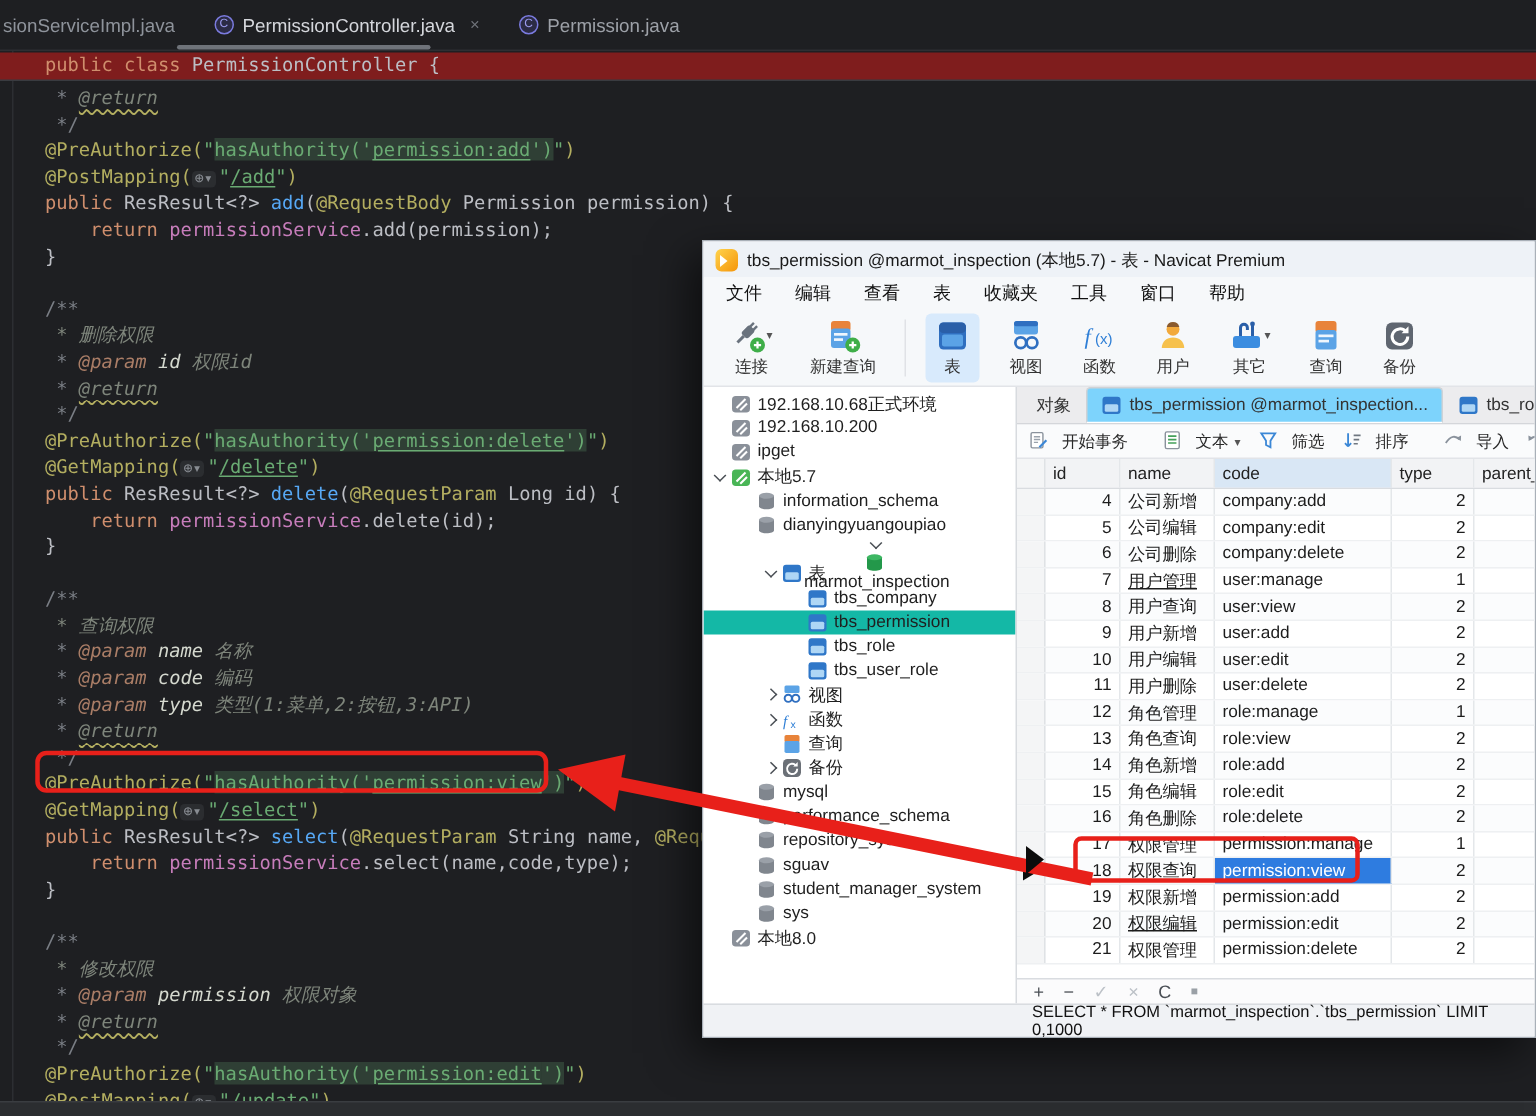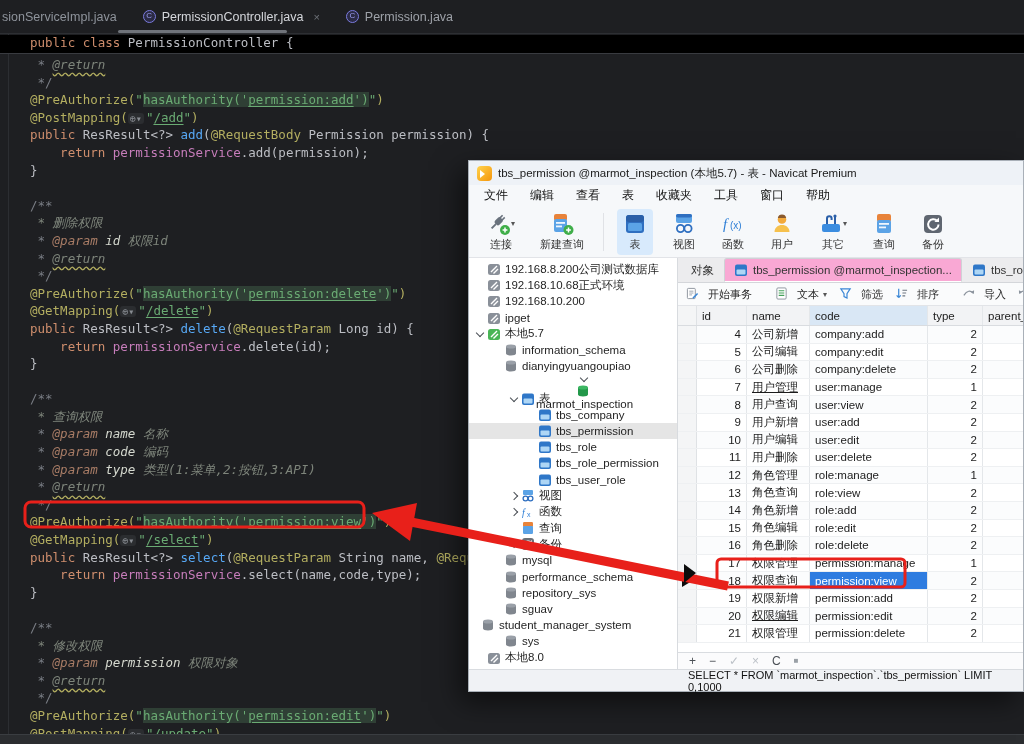"public class PermissionController {" .sticky { background: #000000 -> #7f1d1d }
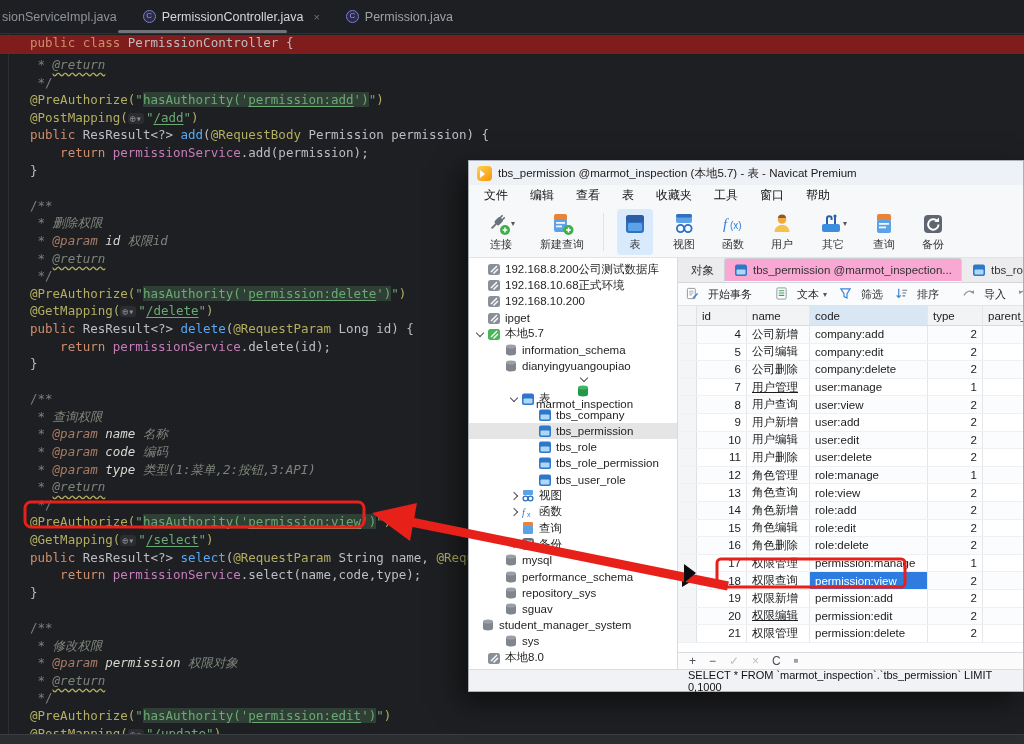"192.168.8.200公司测试数据库" div.trow { html: <div> <span></span> <span> <svg> <rect></rect> <path></path> </svg> </span> <span>192.168.8.200公司测试数据库</span> </div> -> none }
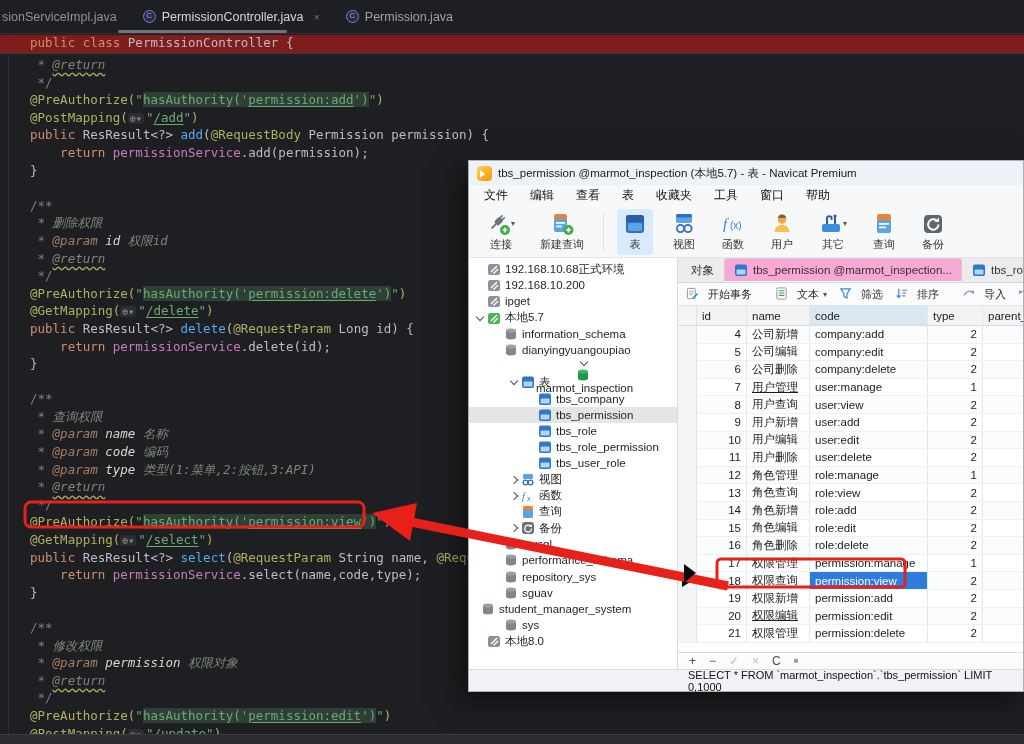"tbs_permission @marmot_inspection..." .otab.active { background: #f9a8d4 -> #7dd3fc }
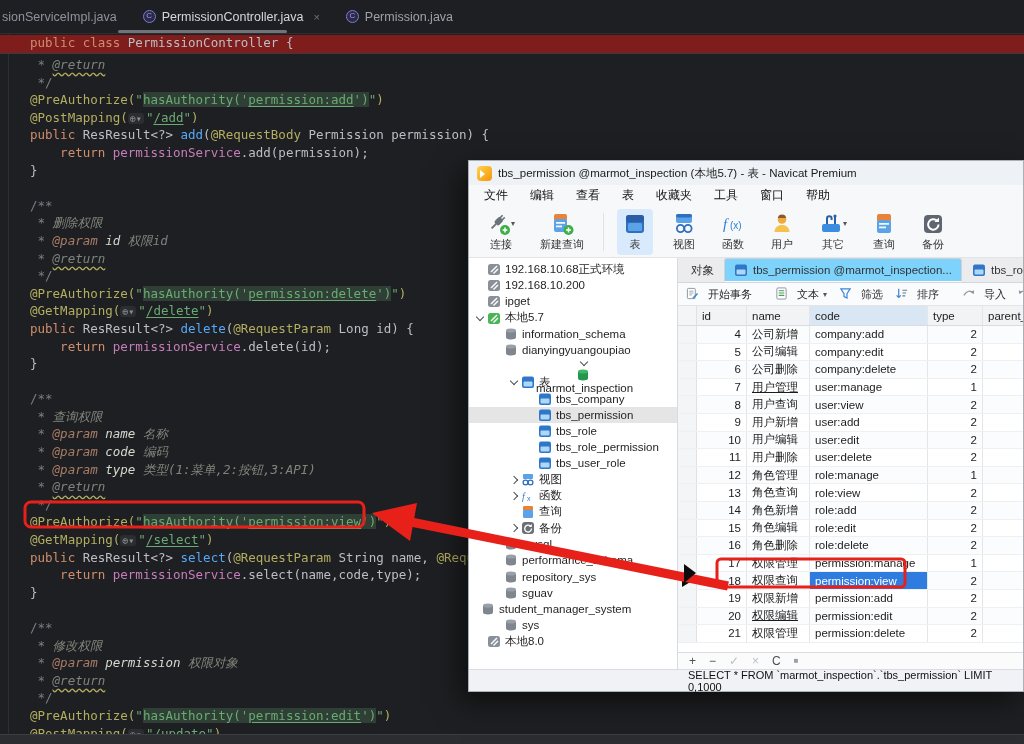"tbs_permission" .trow.sel { background: #e5e5e5 -> #14b8a6 }
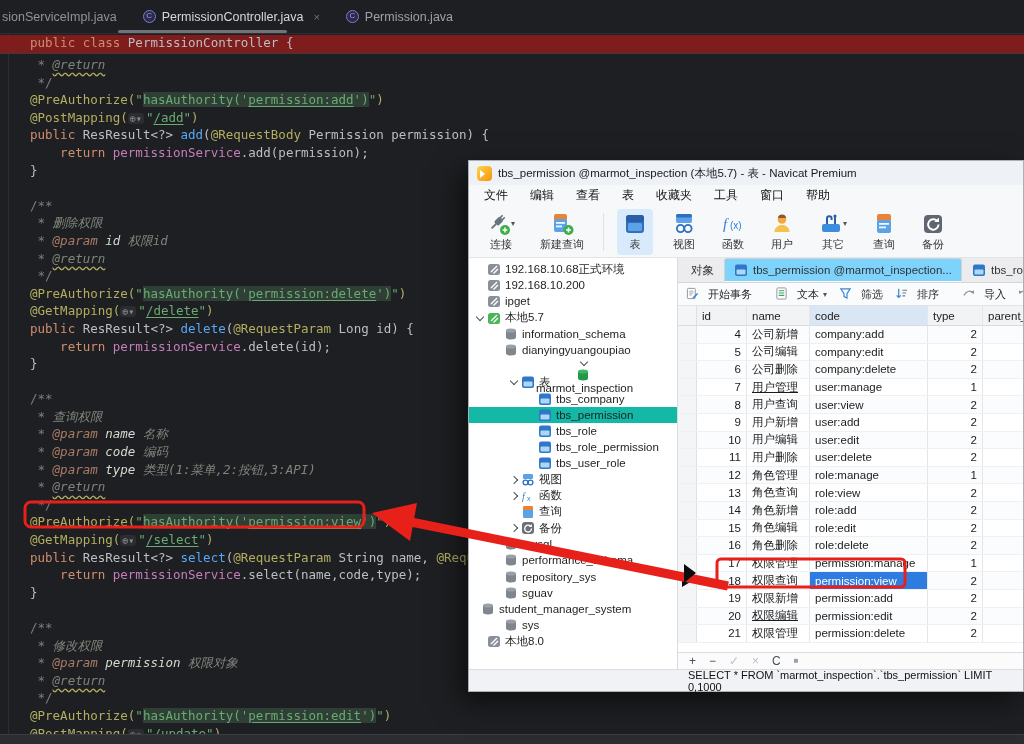"tbs_role_permission" div.trow { html: <div> <span></span> <span> <svg> <rect></rect> <rect></rect> </svg> </span> <span>tbs_role_permission</span> </div> -> none }
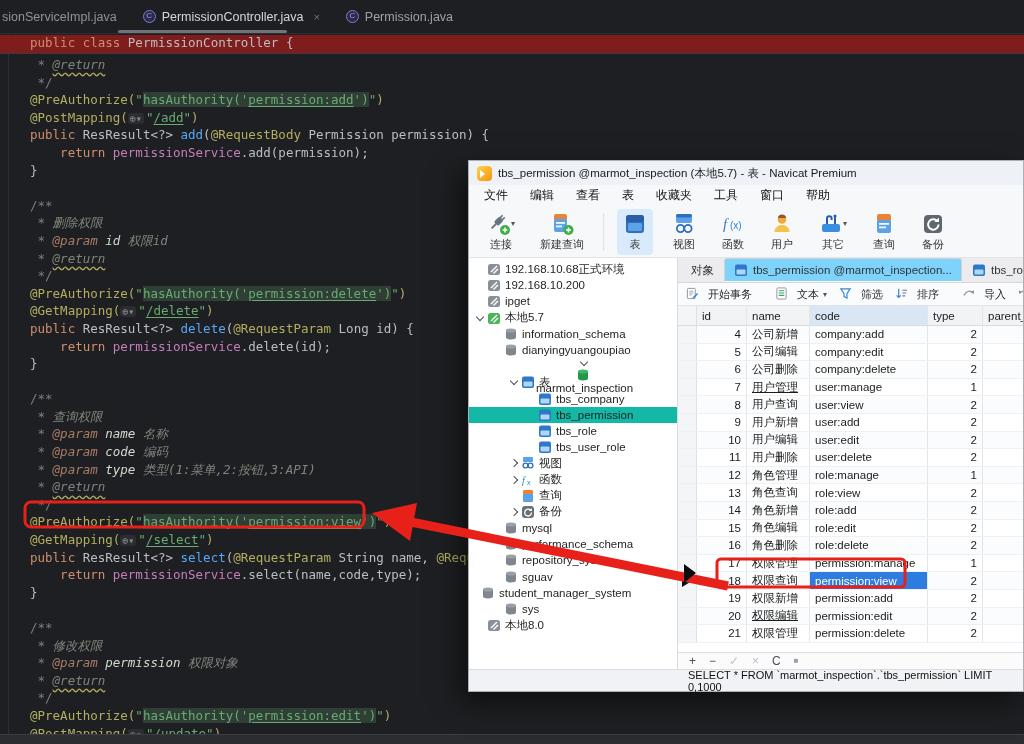"student_manager_system" div.trow { padding-left: none -> 23px }
